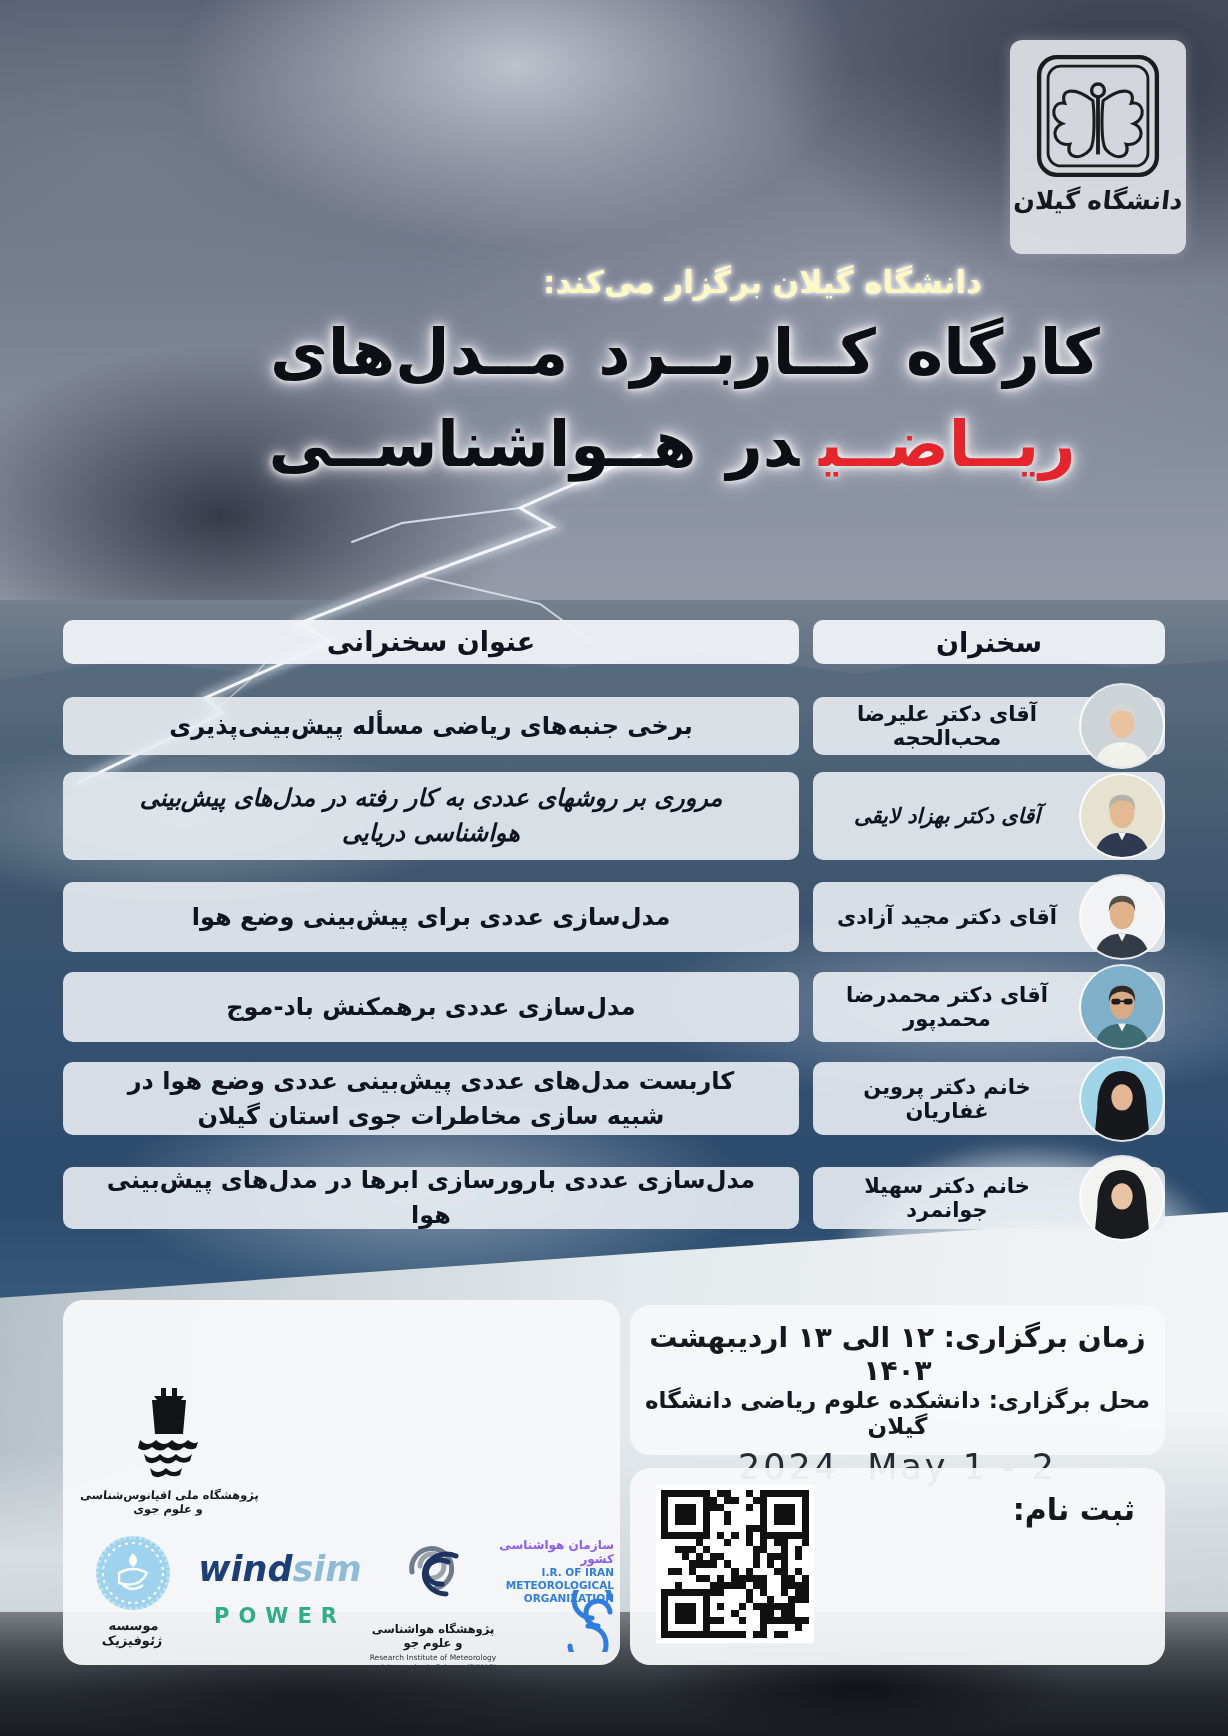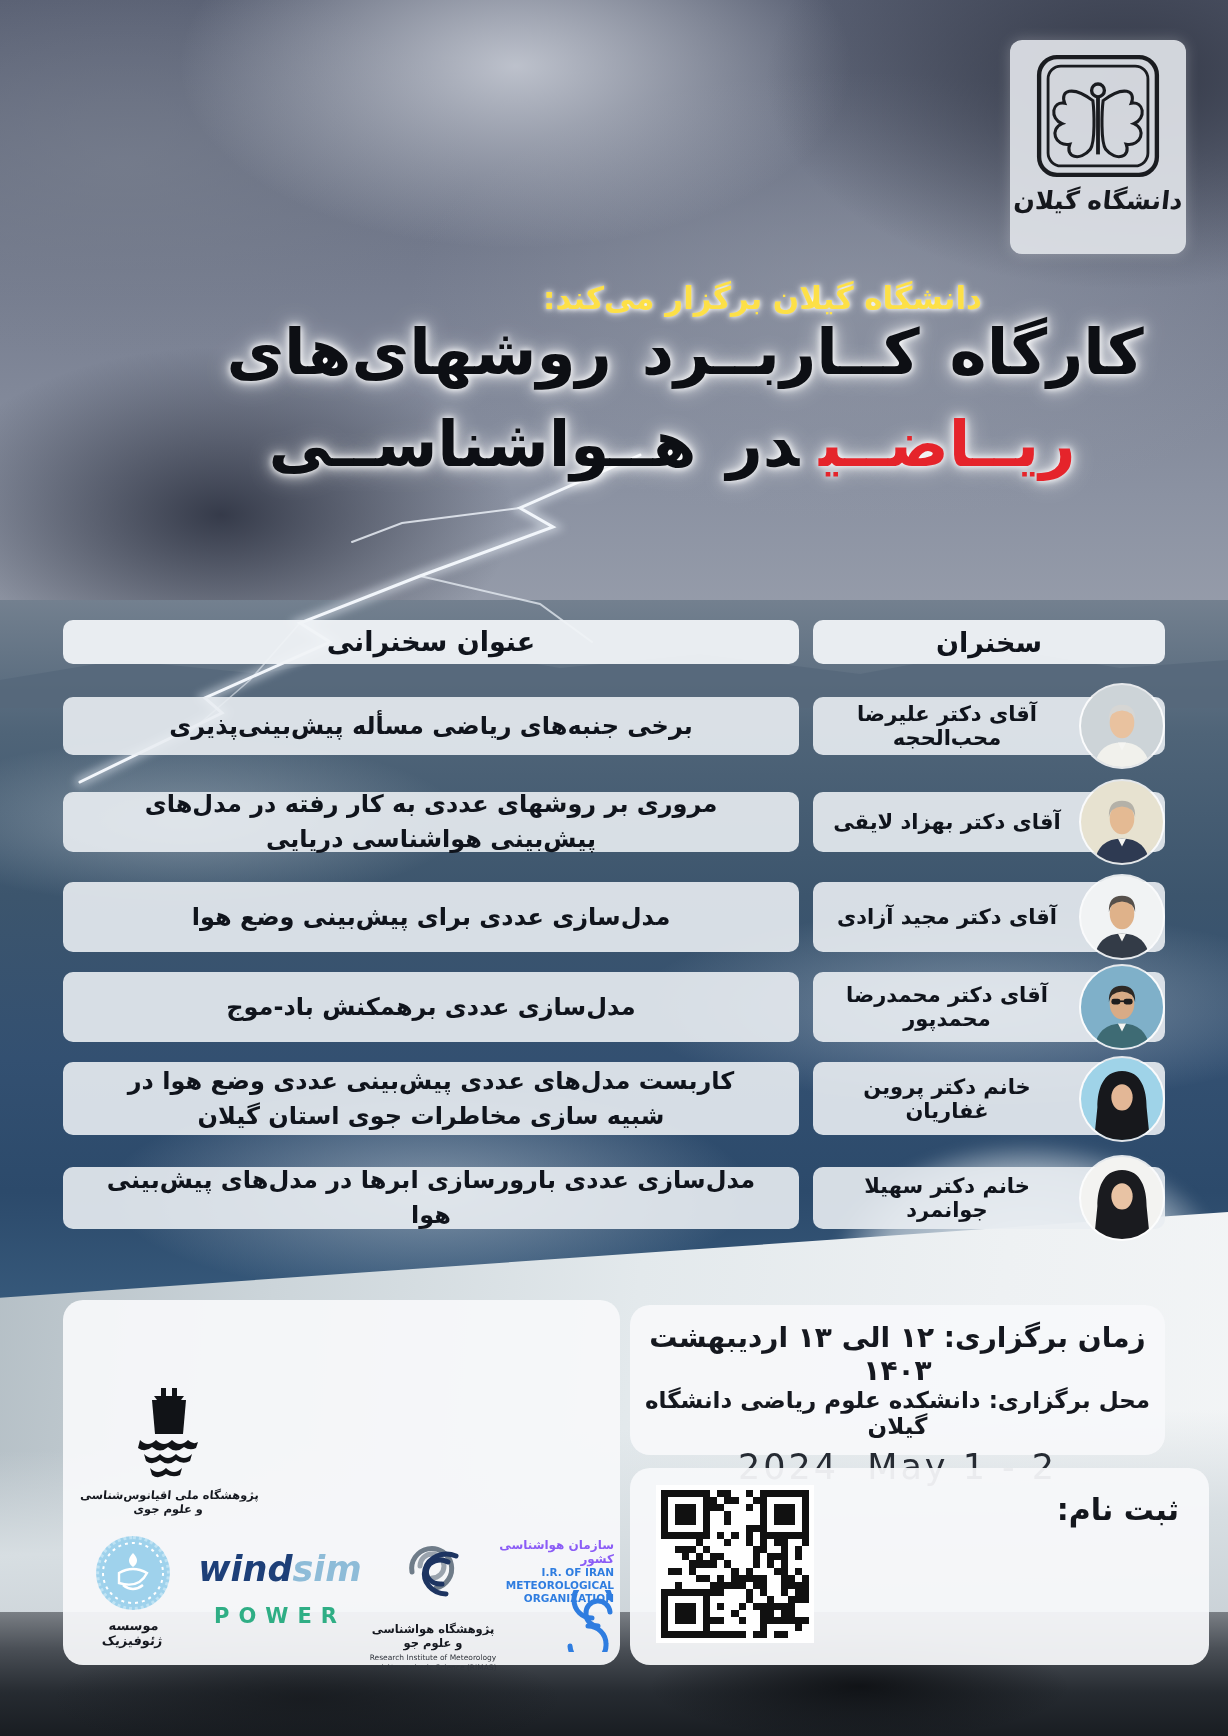"دانشگاه گیلان برگزار می‌کند:" .presub { color: #fde047 -> #fef9c3; margin-top: 16px -> none }
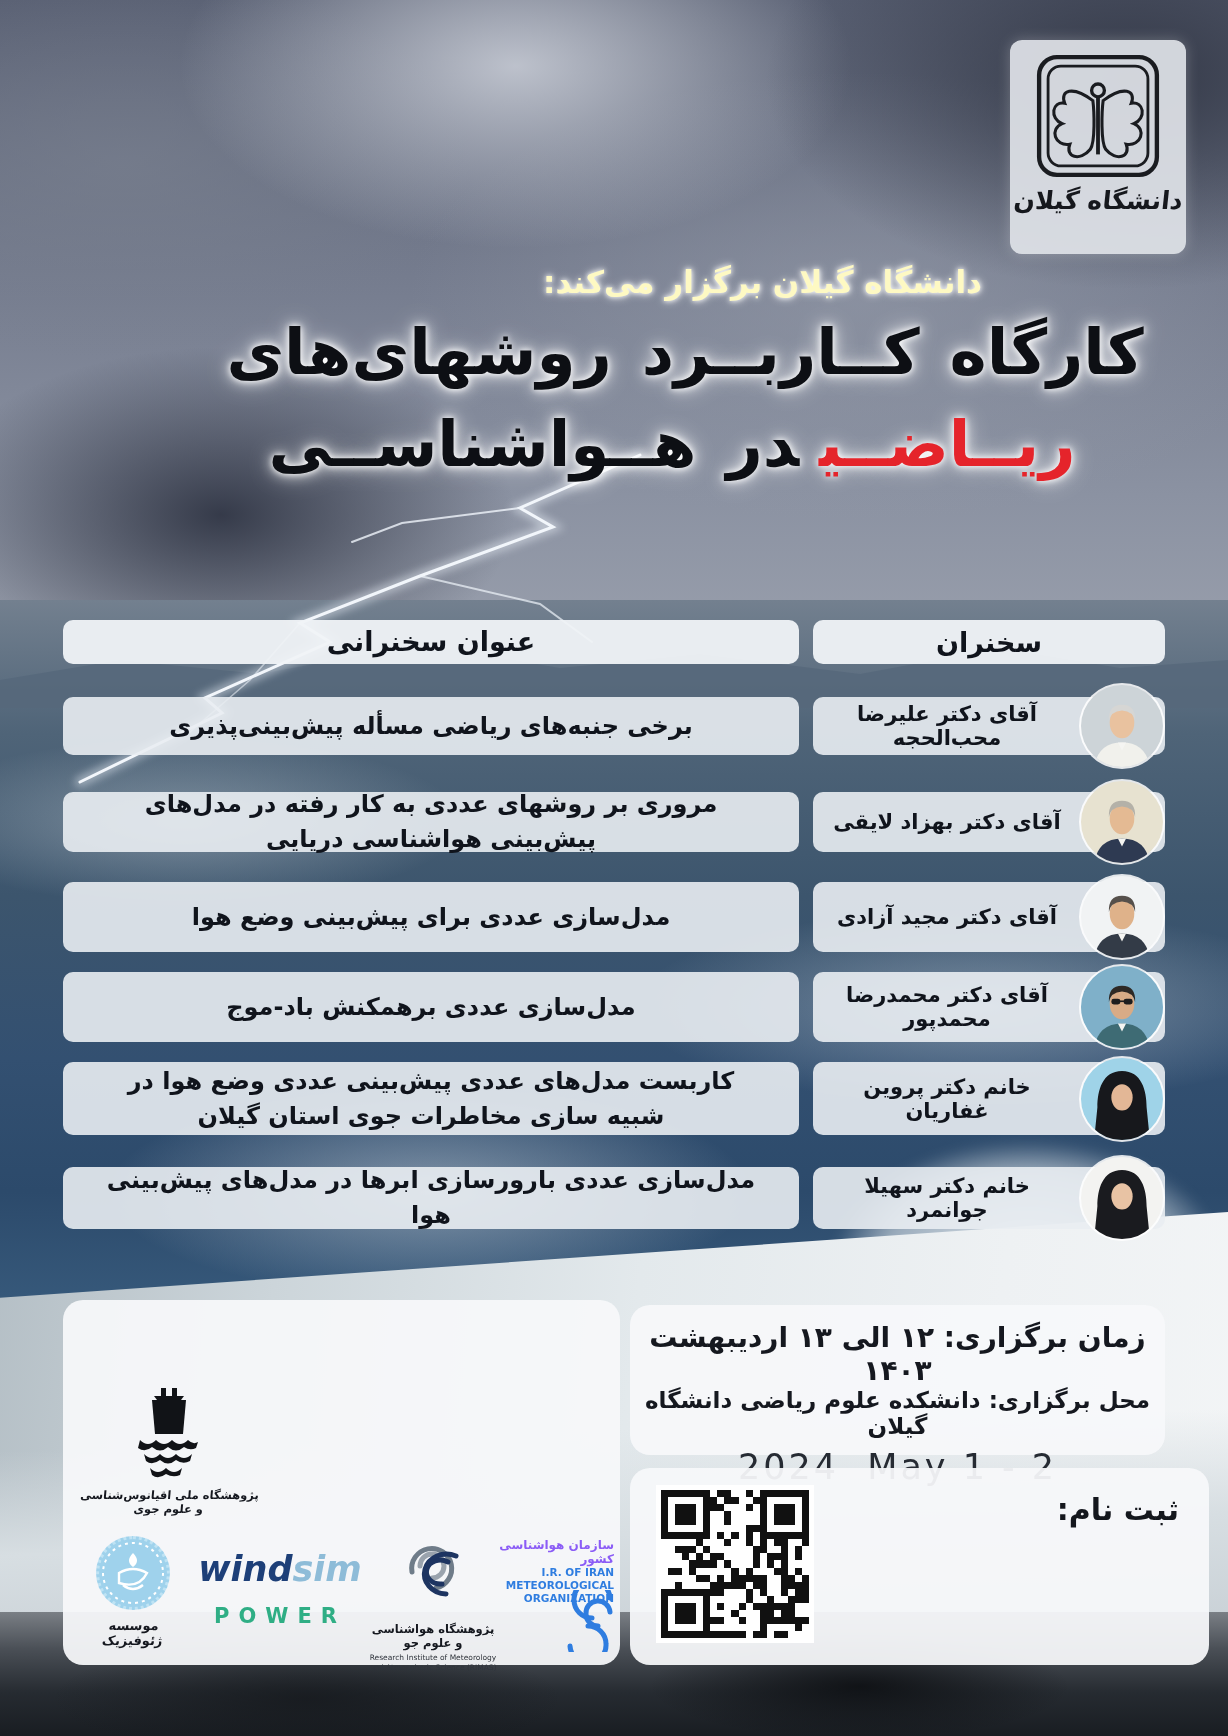"کارگاه کــاربــرد روشهای‌های" div.title-l1 { text: روشهای -> مــدل }
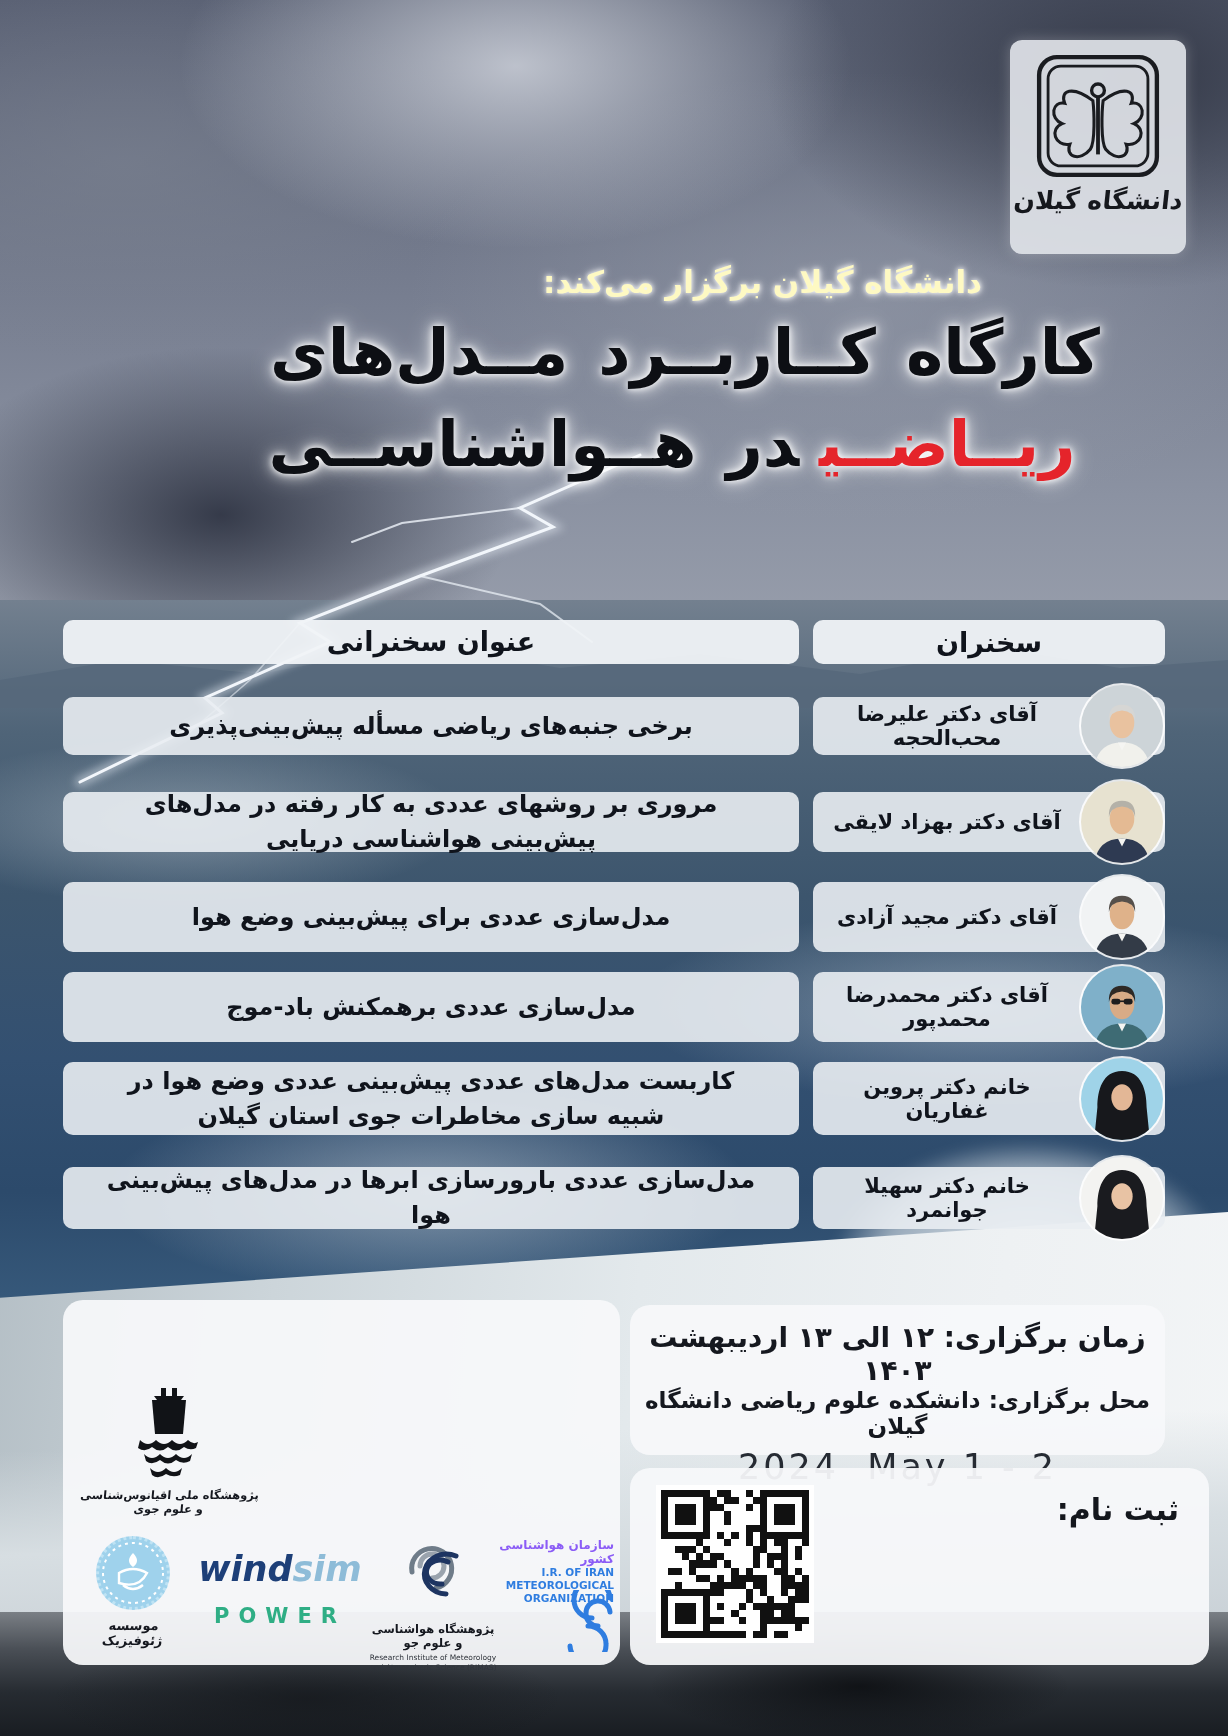"مروری بر روشهای عددی به" div.sched { font-style: none -> italic; height: 60px -> 88px; top: 792px -> 772px }
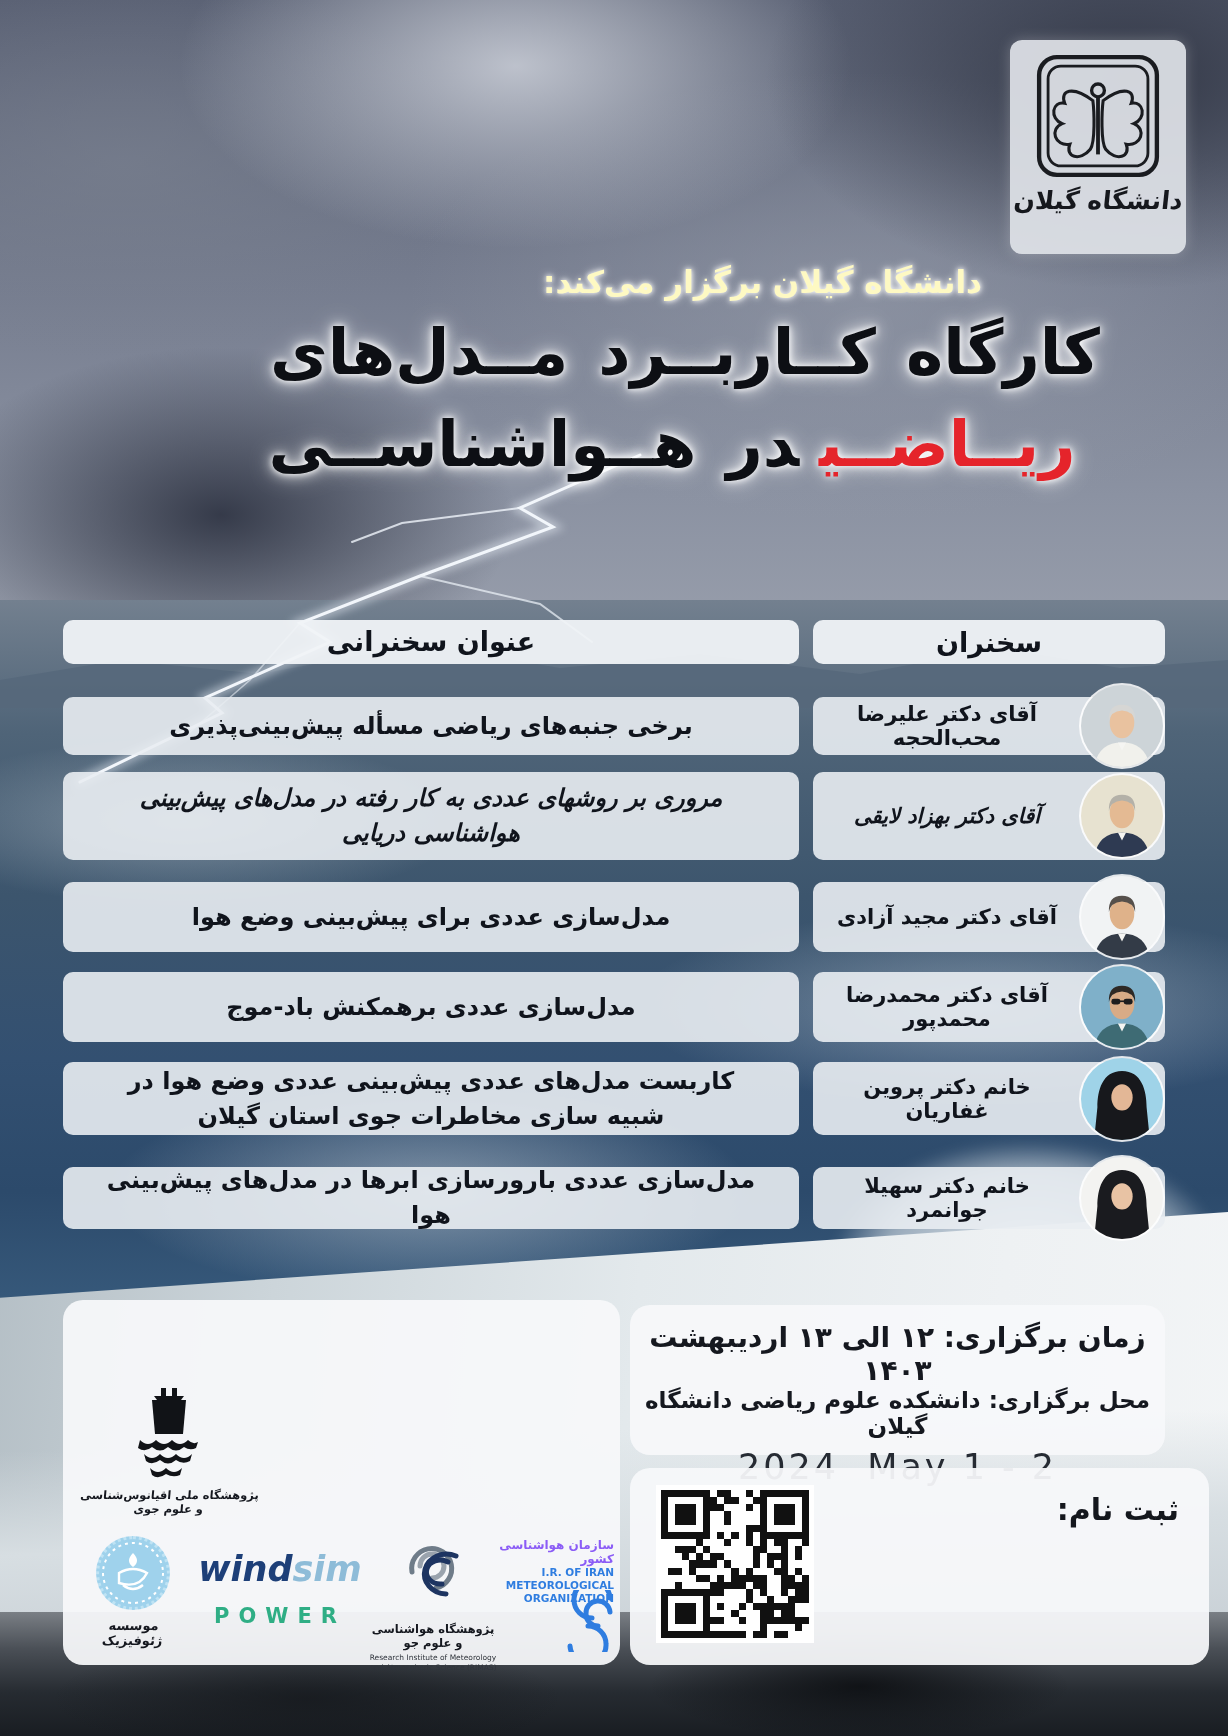"ثبت نام:" .box-reg { padding-left: 44px -> none }
